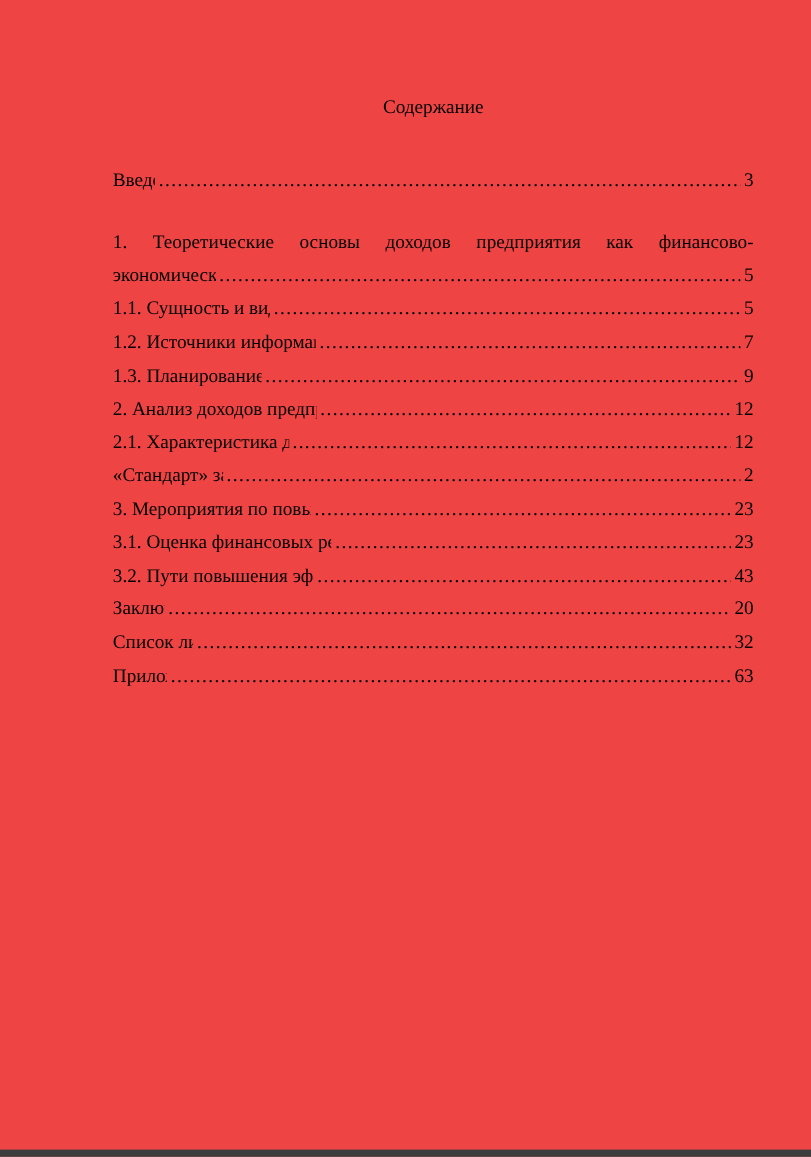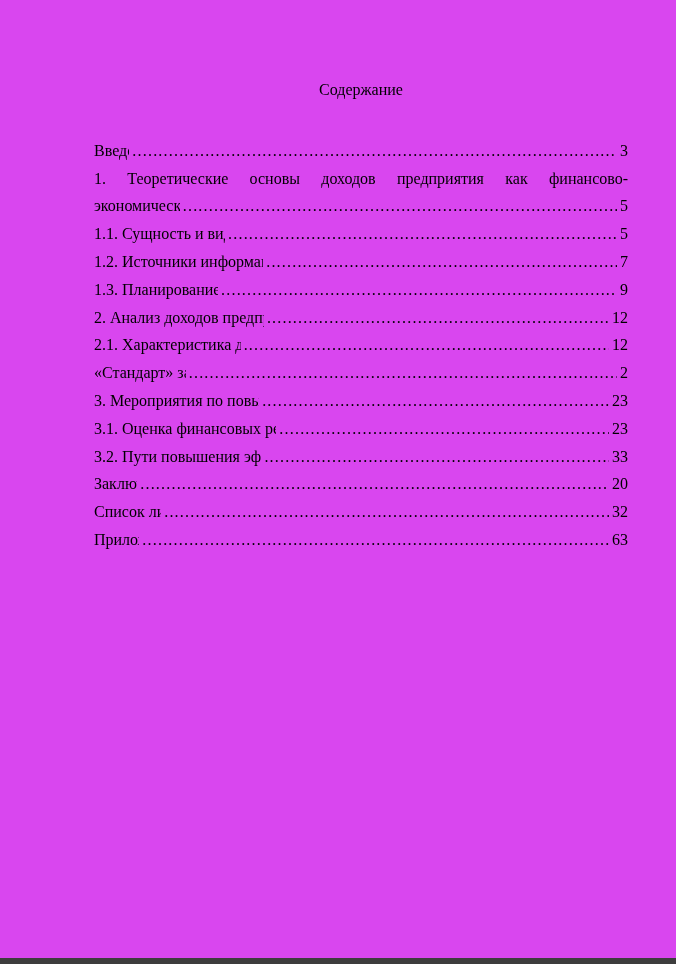"Содержание" div.doc-page { background: #d946ef -> #ef4444 }
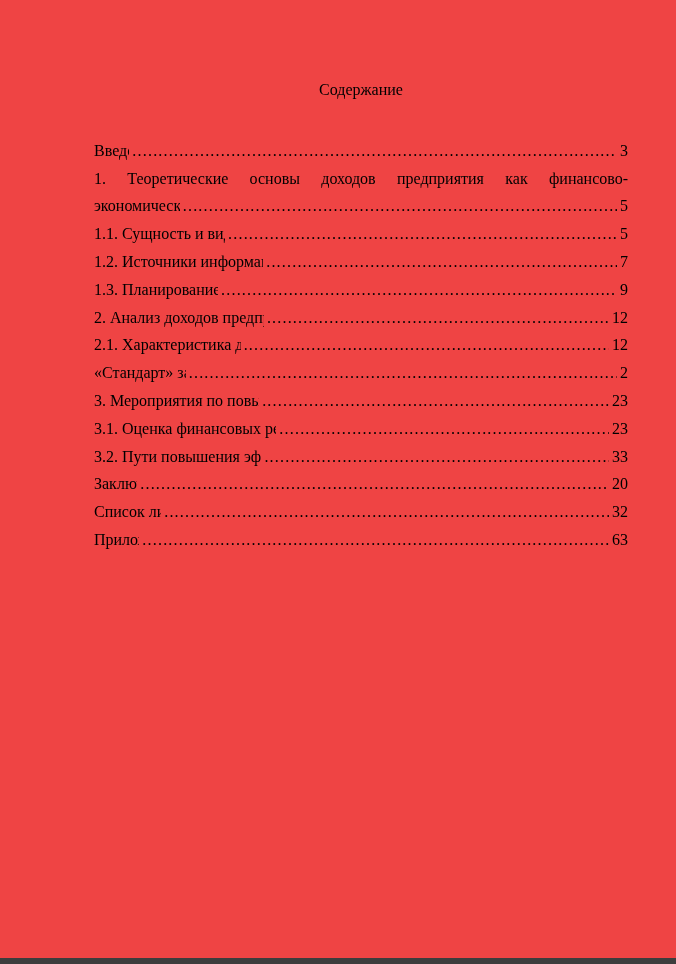"1. Теоретические основы доходов" .toc-wrap-line { margin-top: none -> 24px }
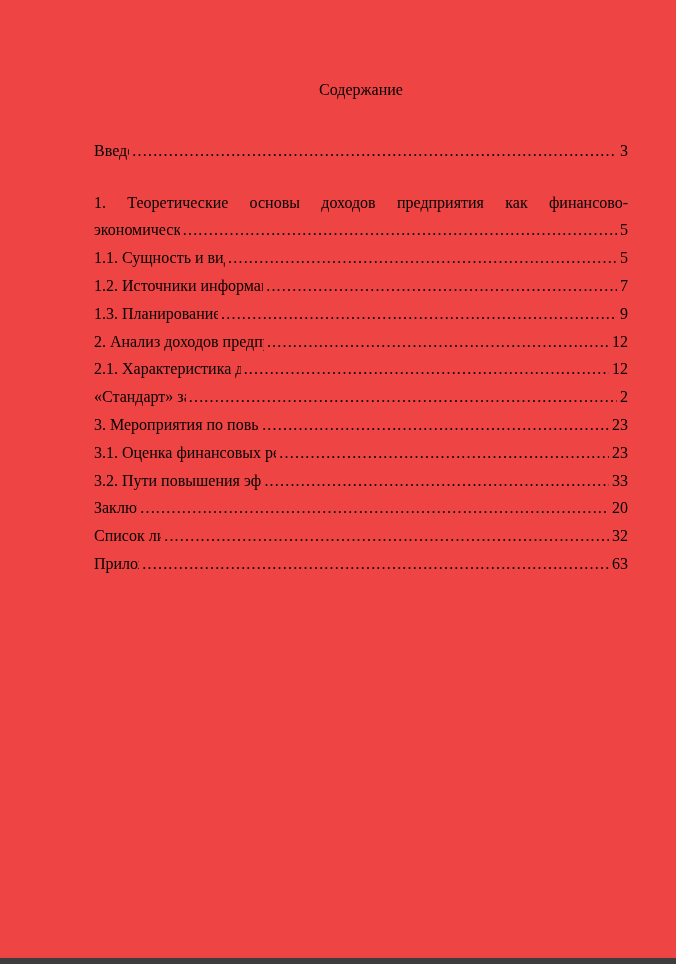"33" span.toc-page-num { text: 33 -> 43 }
